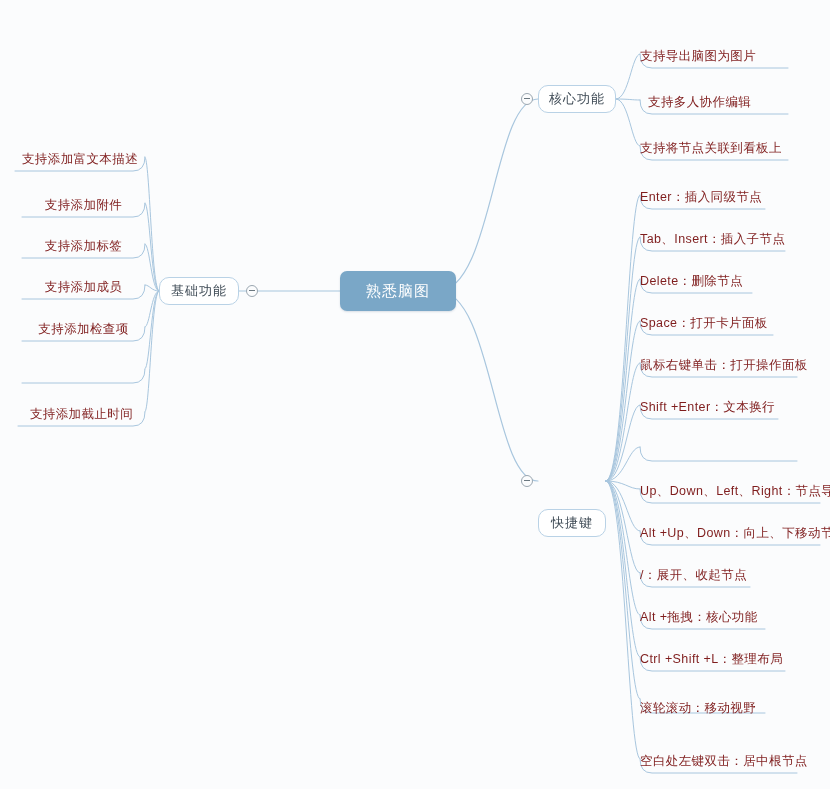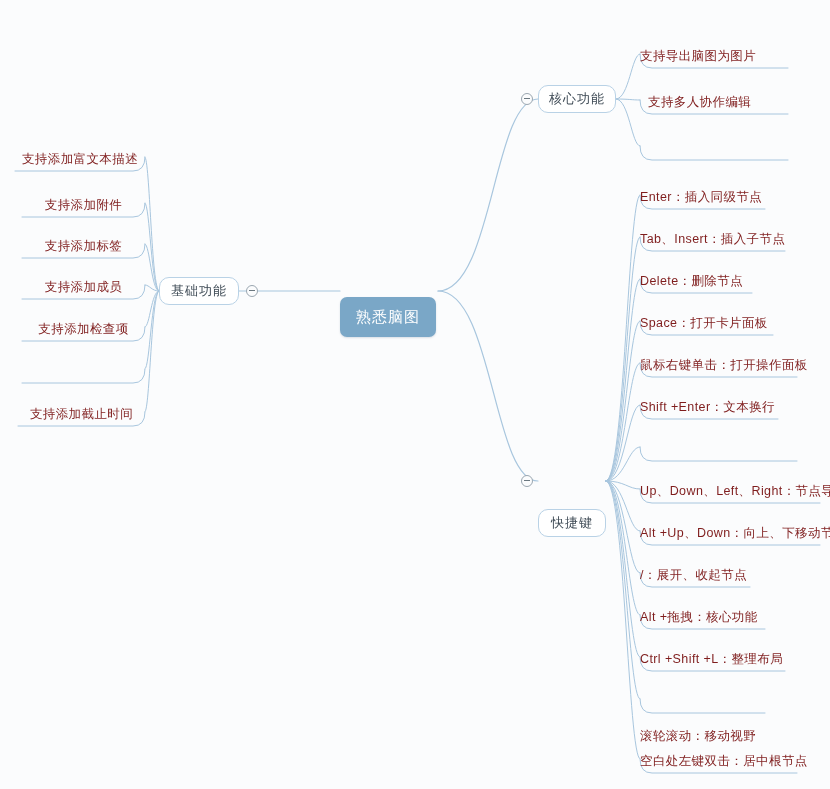"支持将节点关联到看板上" div.node { html: none -> <div>支持将节点关联到看板上</div> }
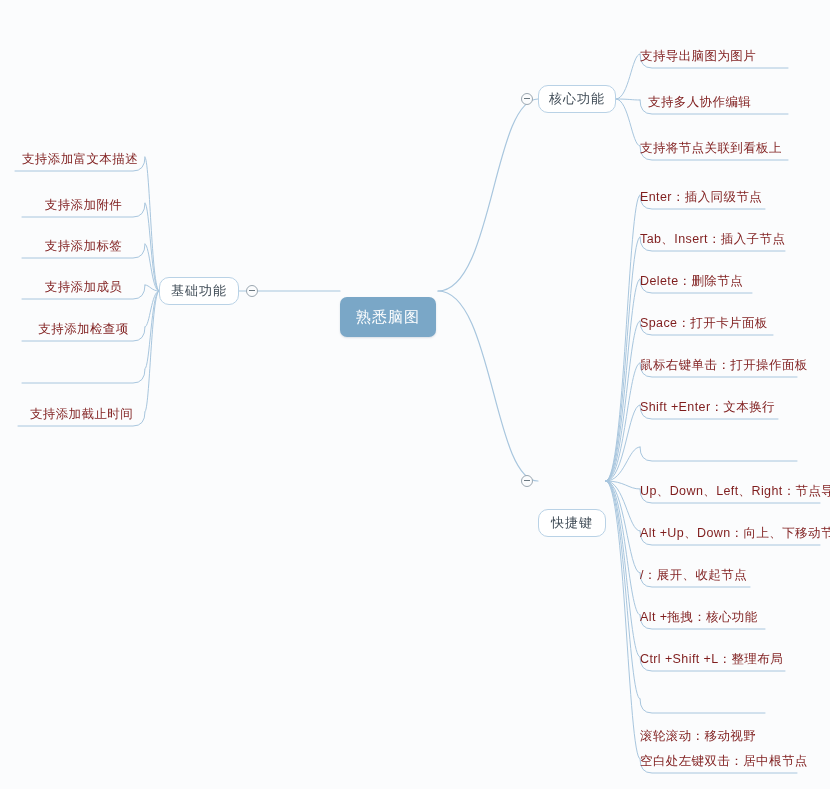"熟悉脑图" div.node { margin-top: 26px -> none; width: 96px -> 116px }
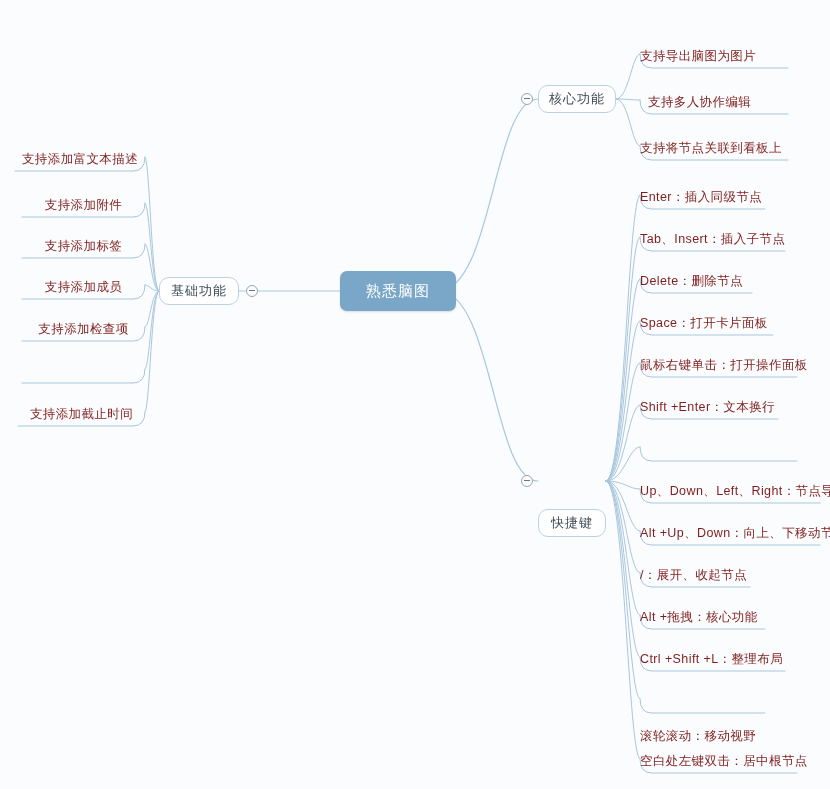"滚轮滚动：移动视野" div.node { top: 720px -> 692px }
